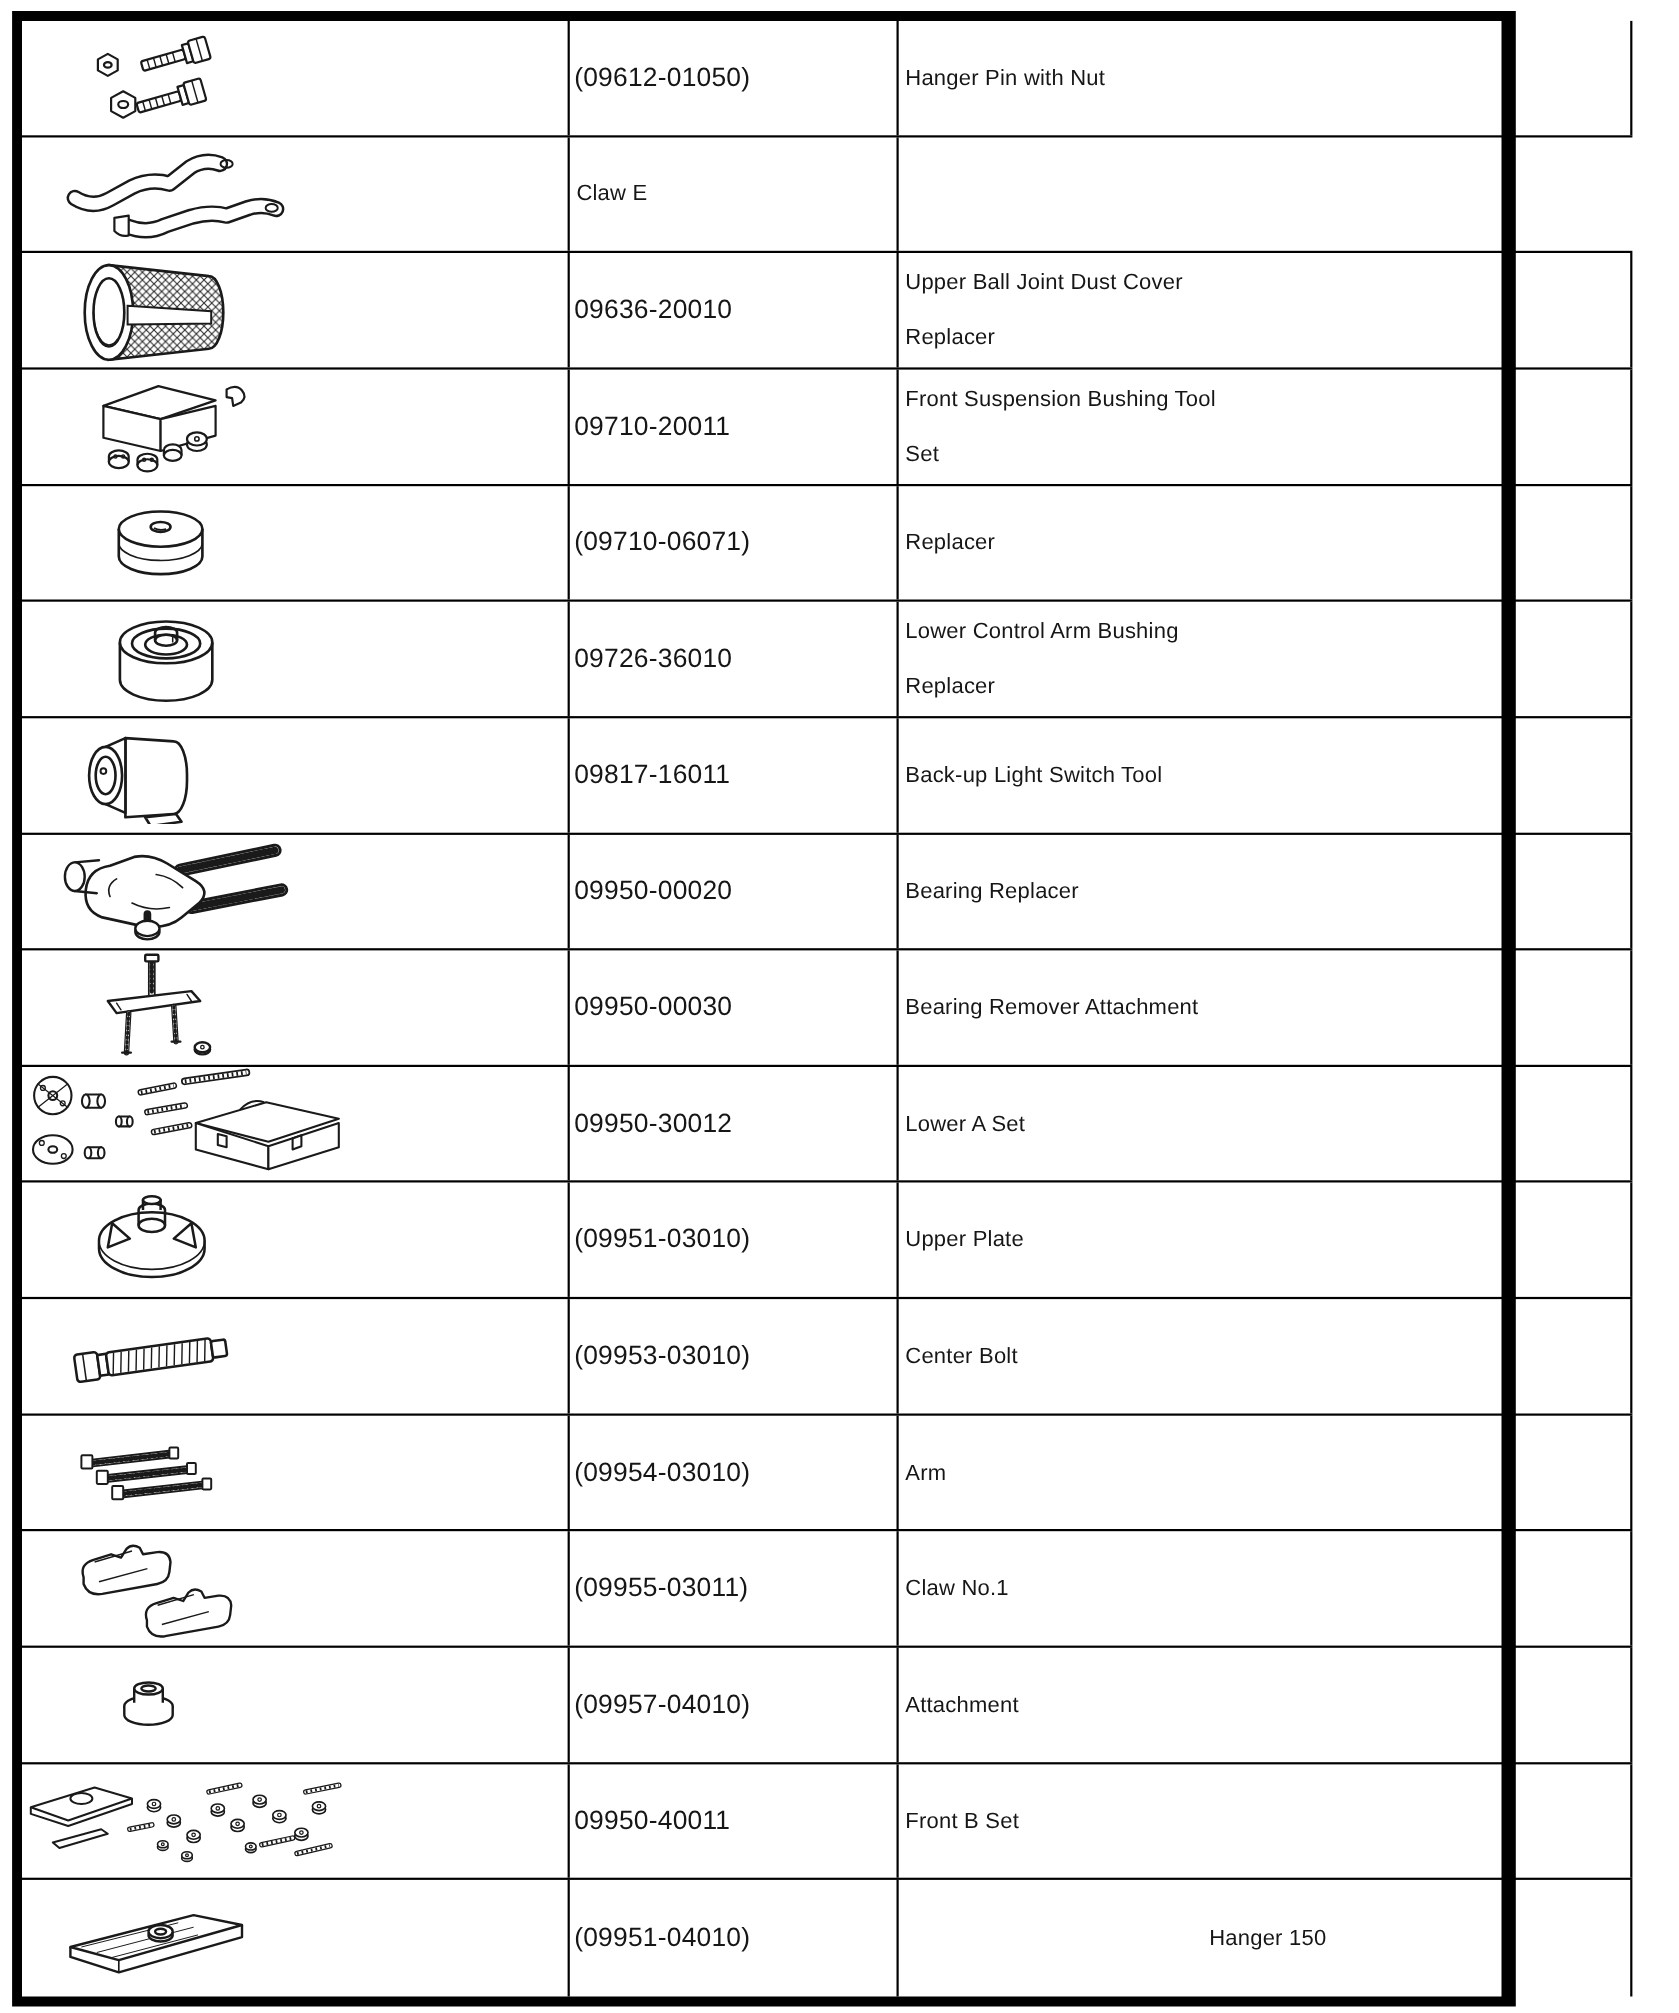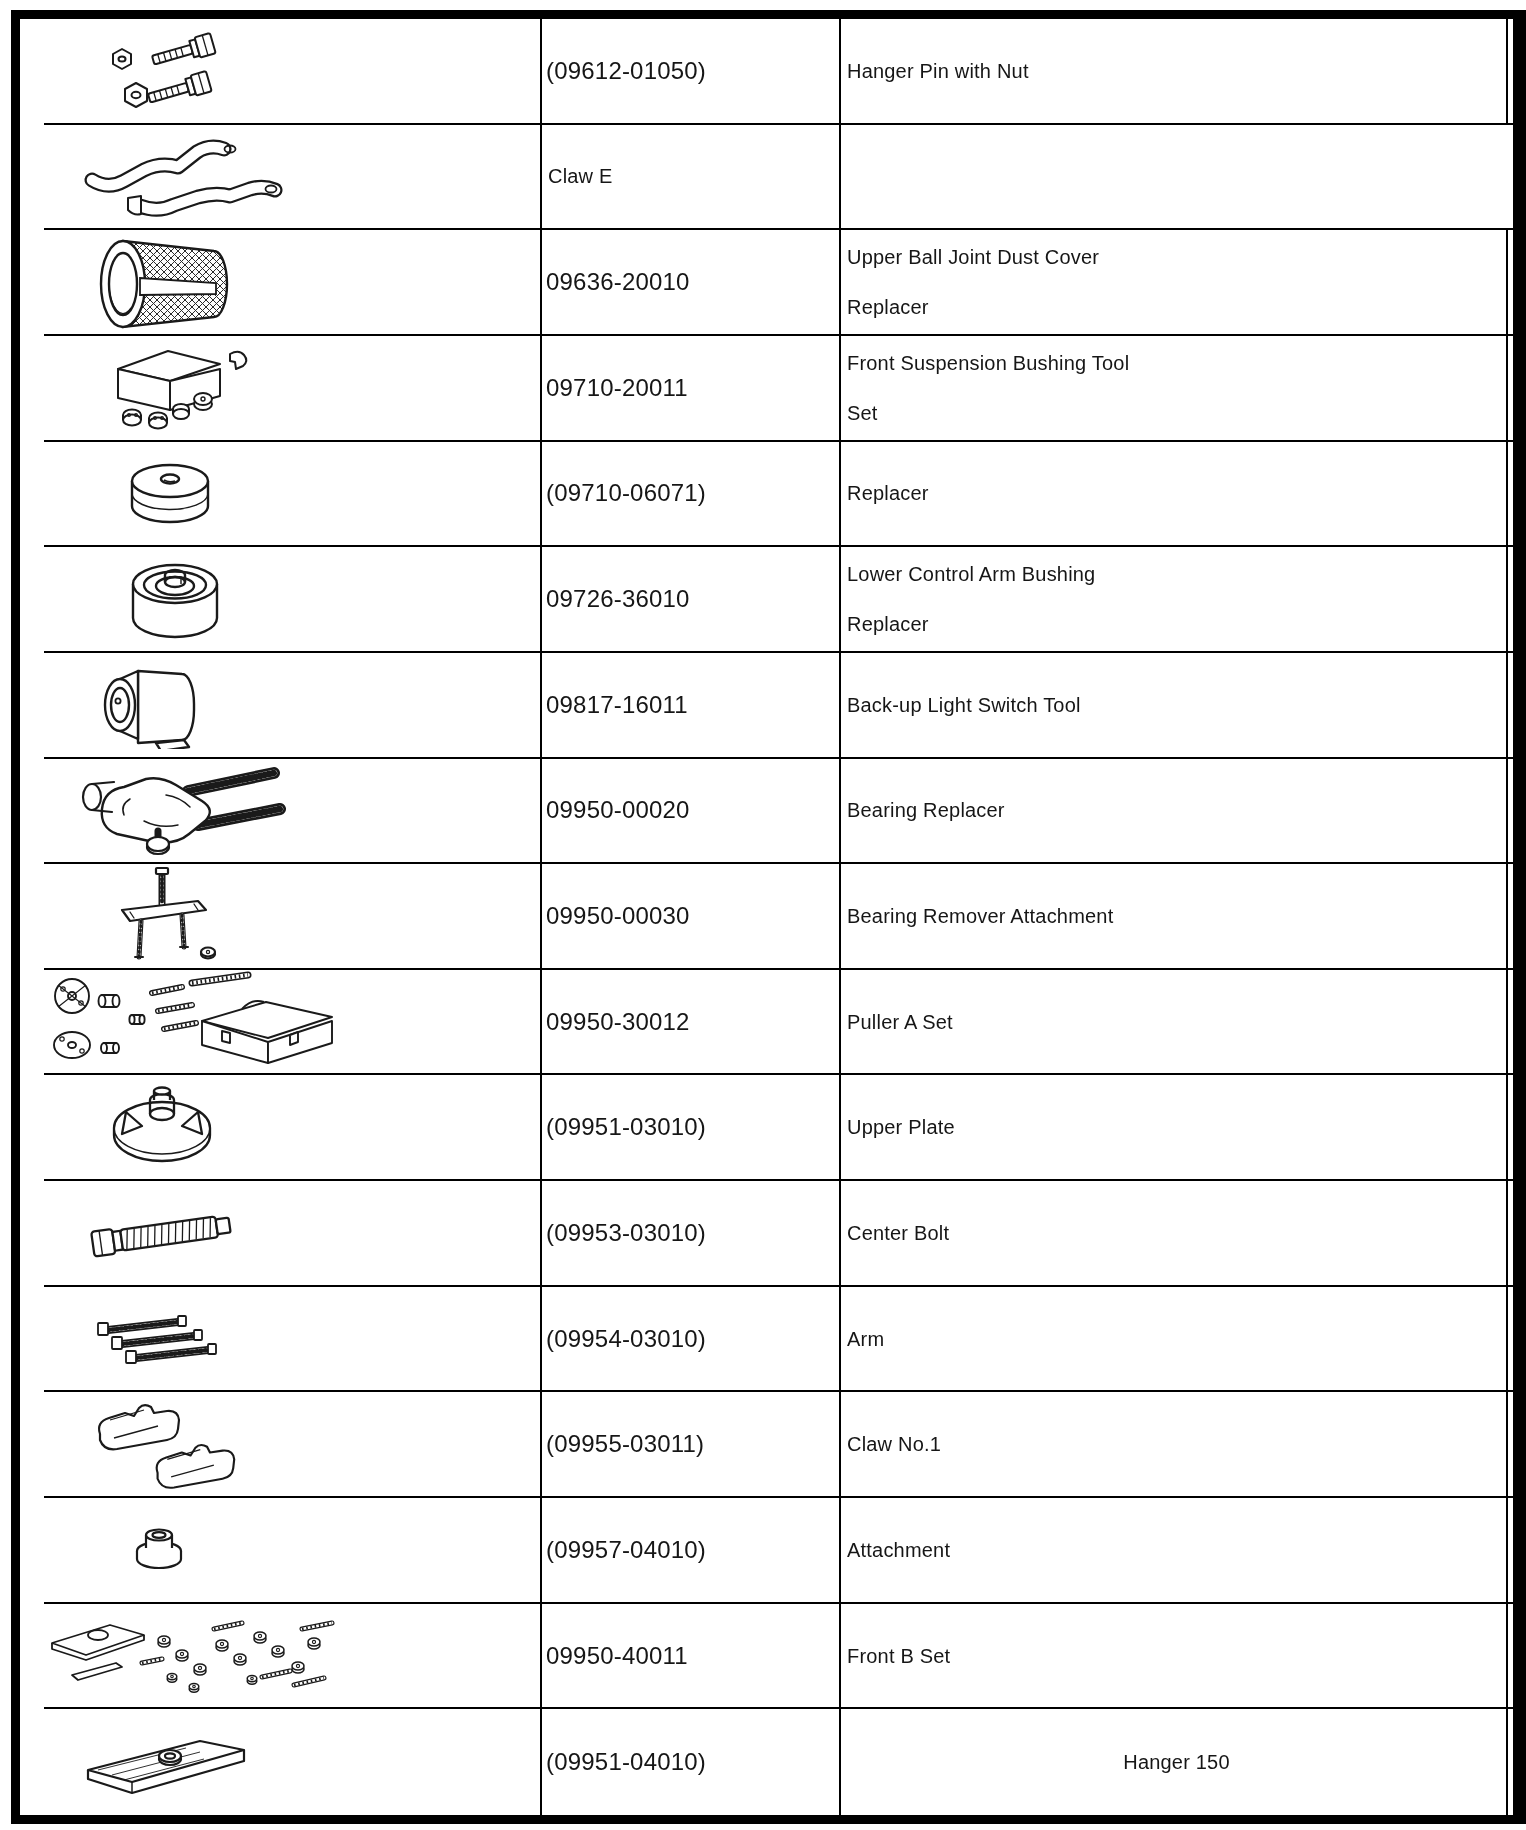"(09612-01050)" .frame { padding-left: 24px -> none; width: 1515px -> 1367px }
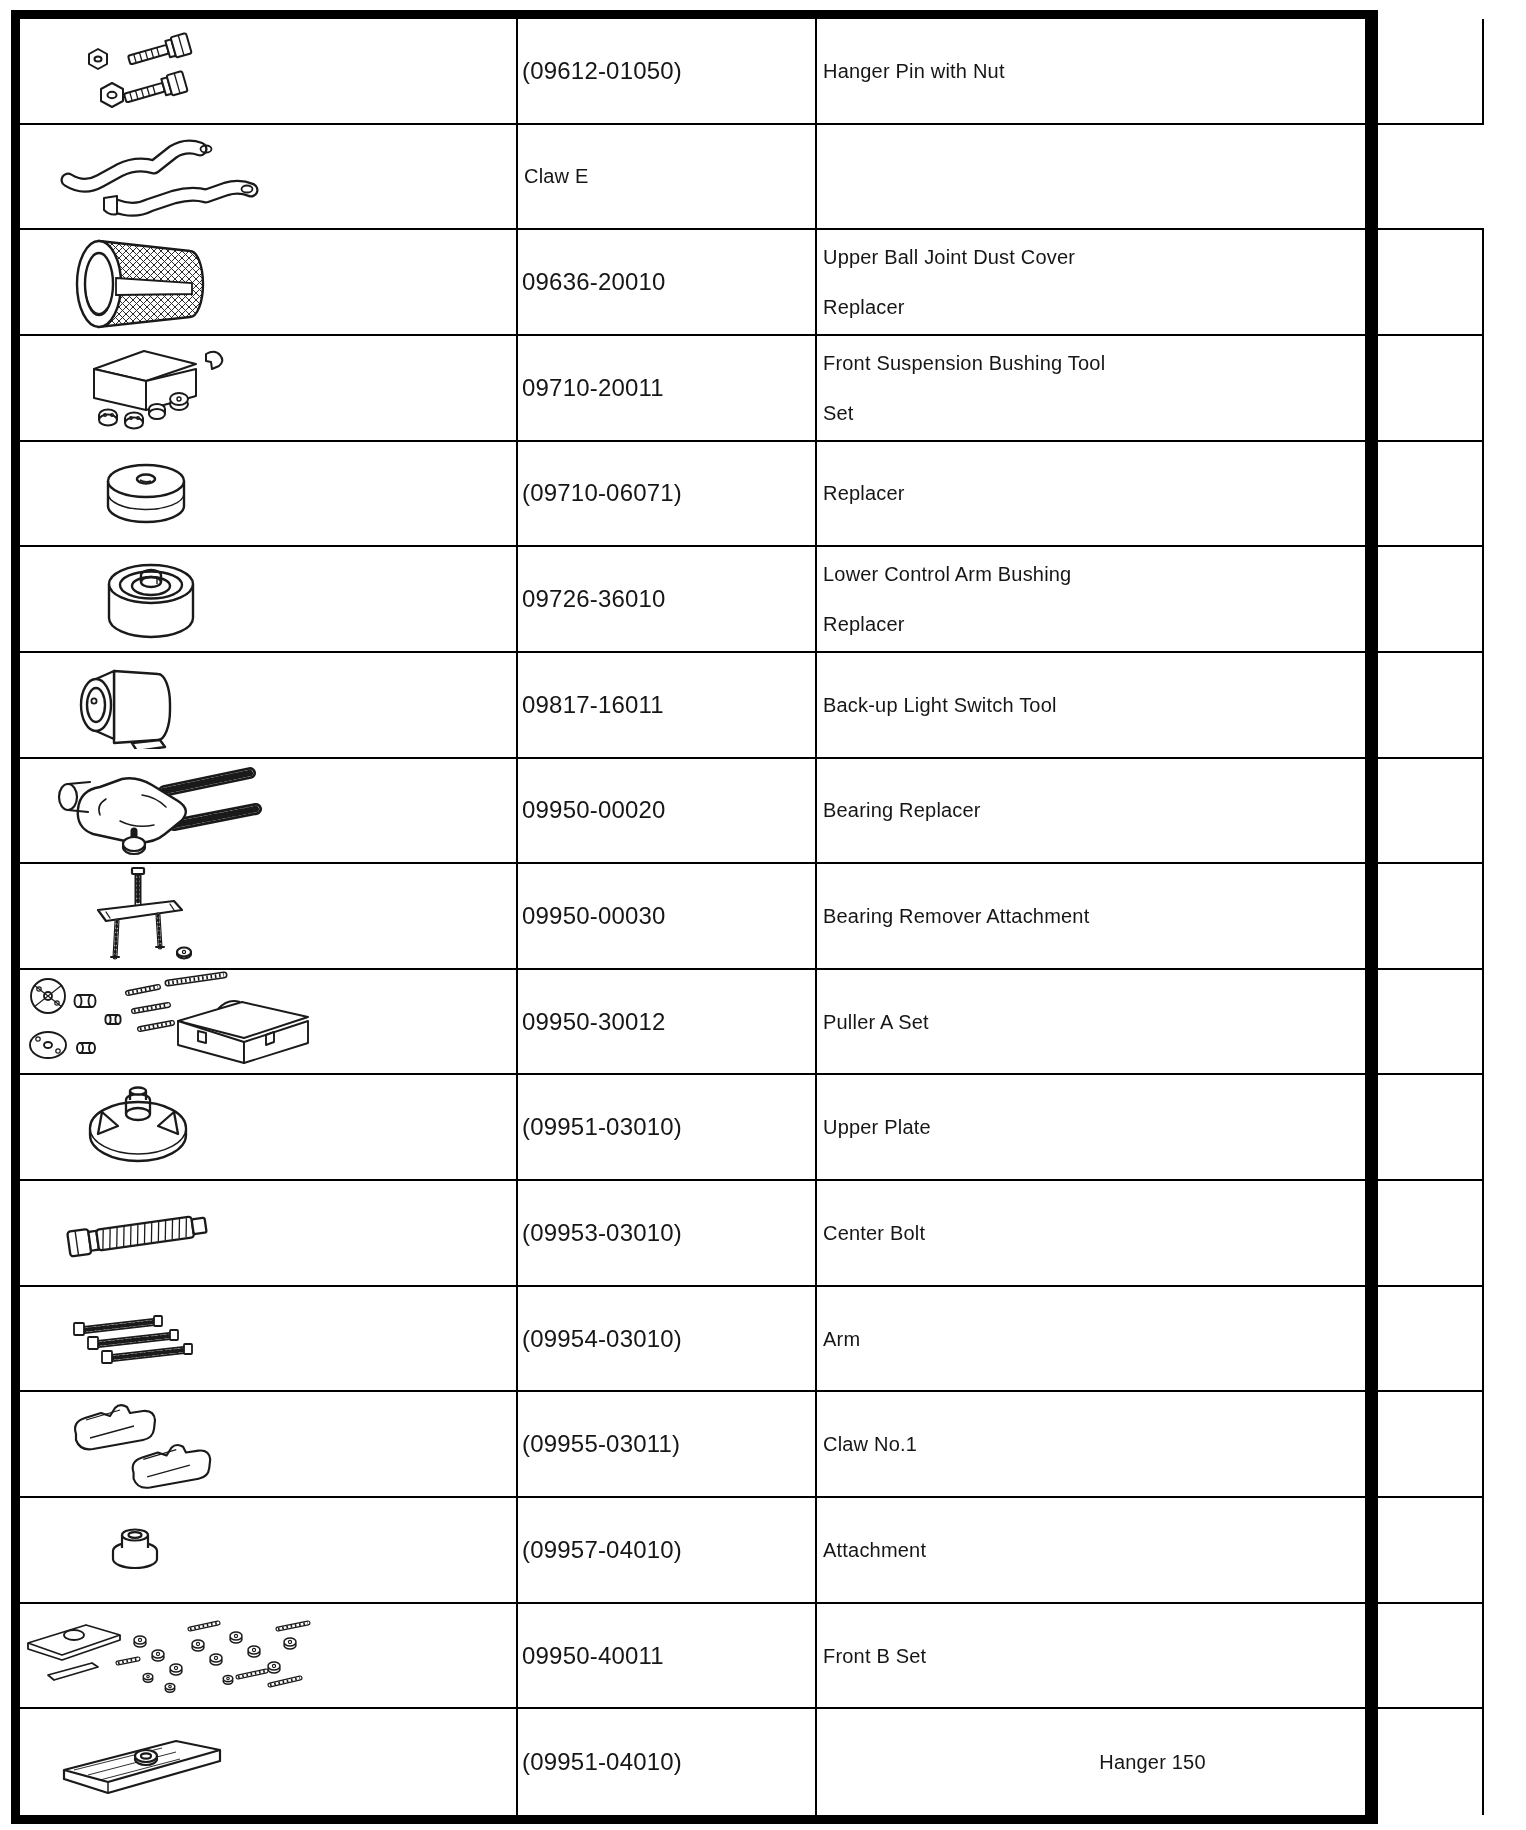"Puller A Set" span.dl { text: Puller -> Lower }
